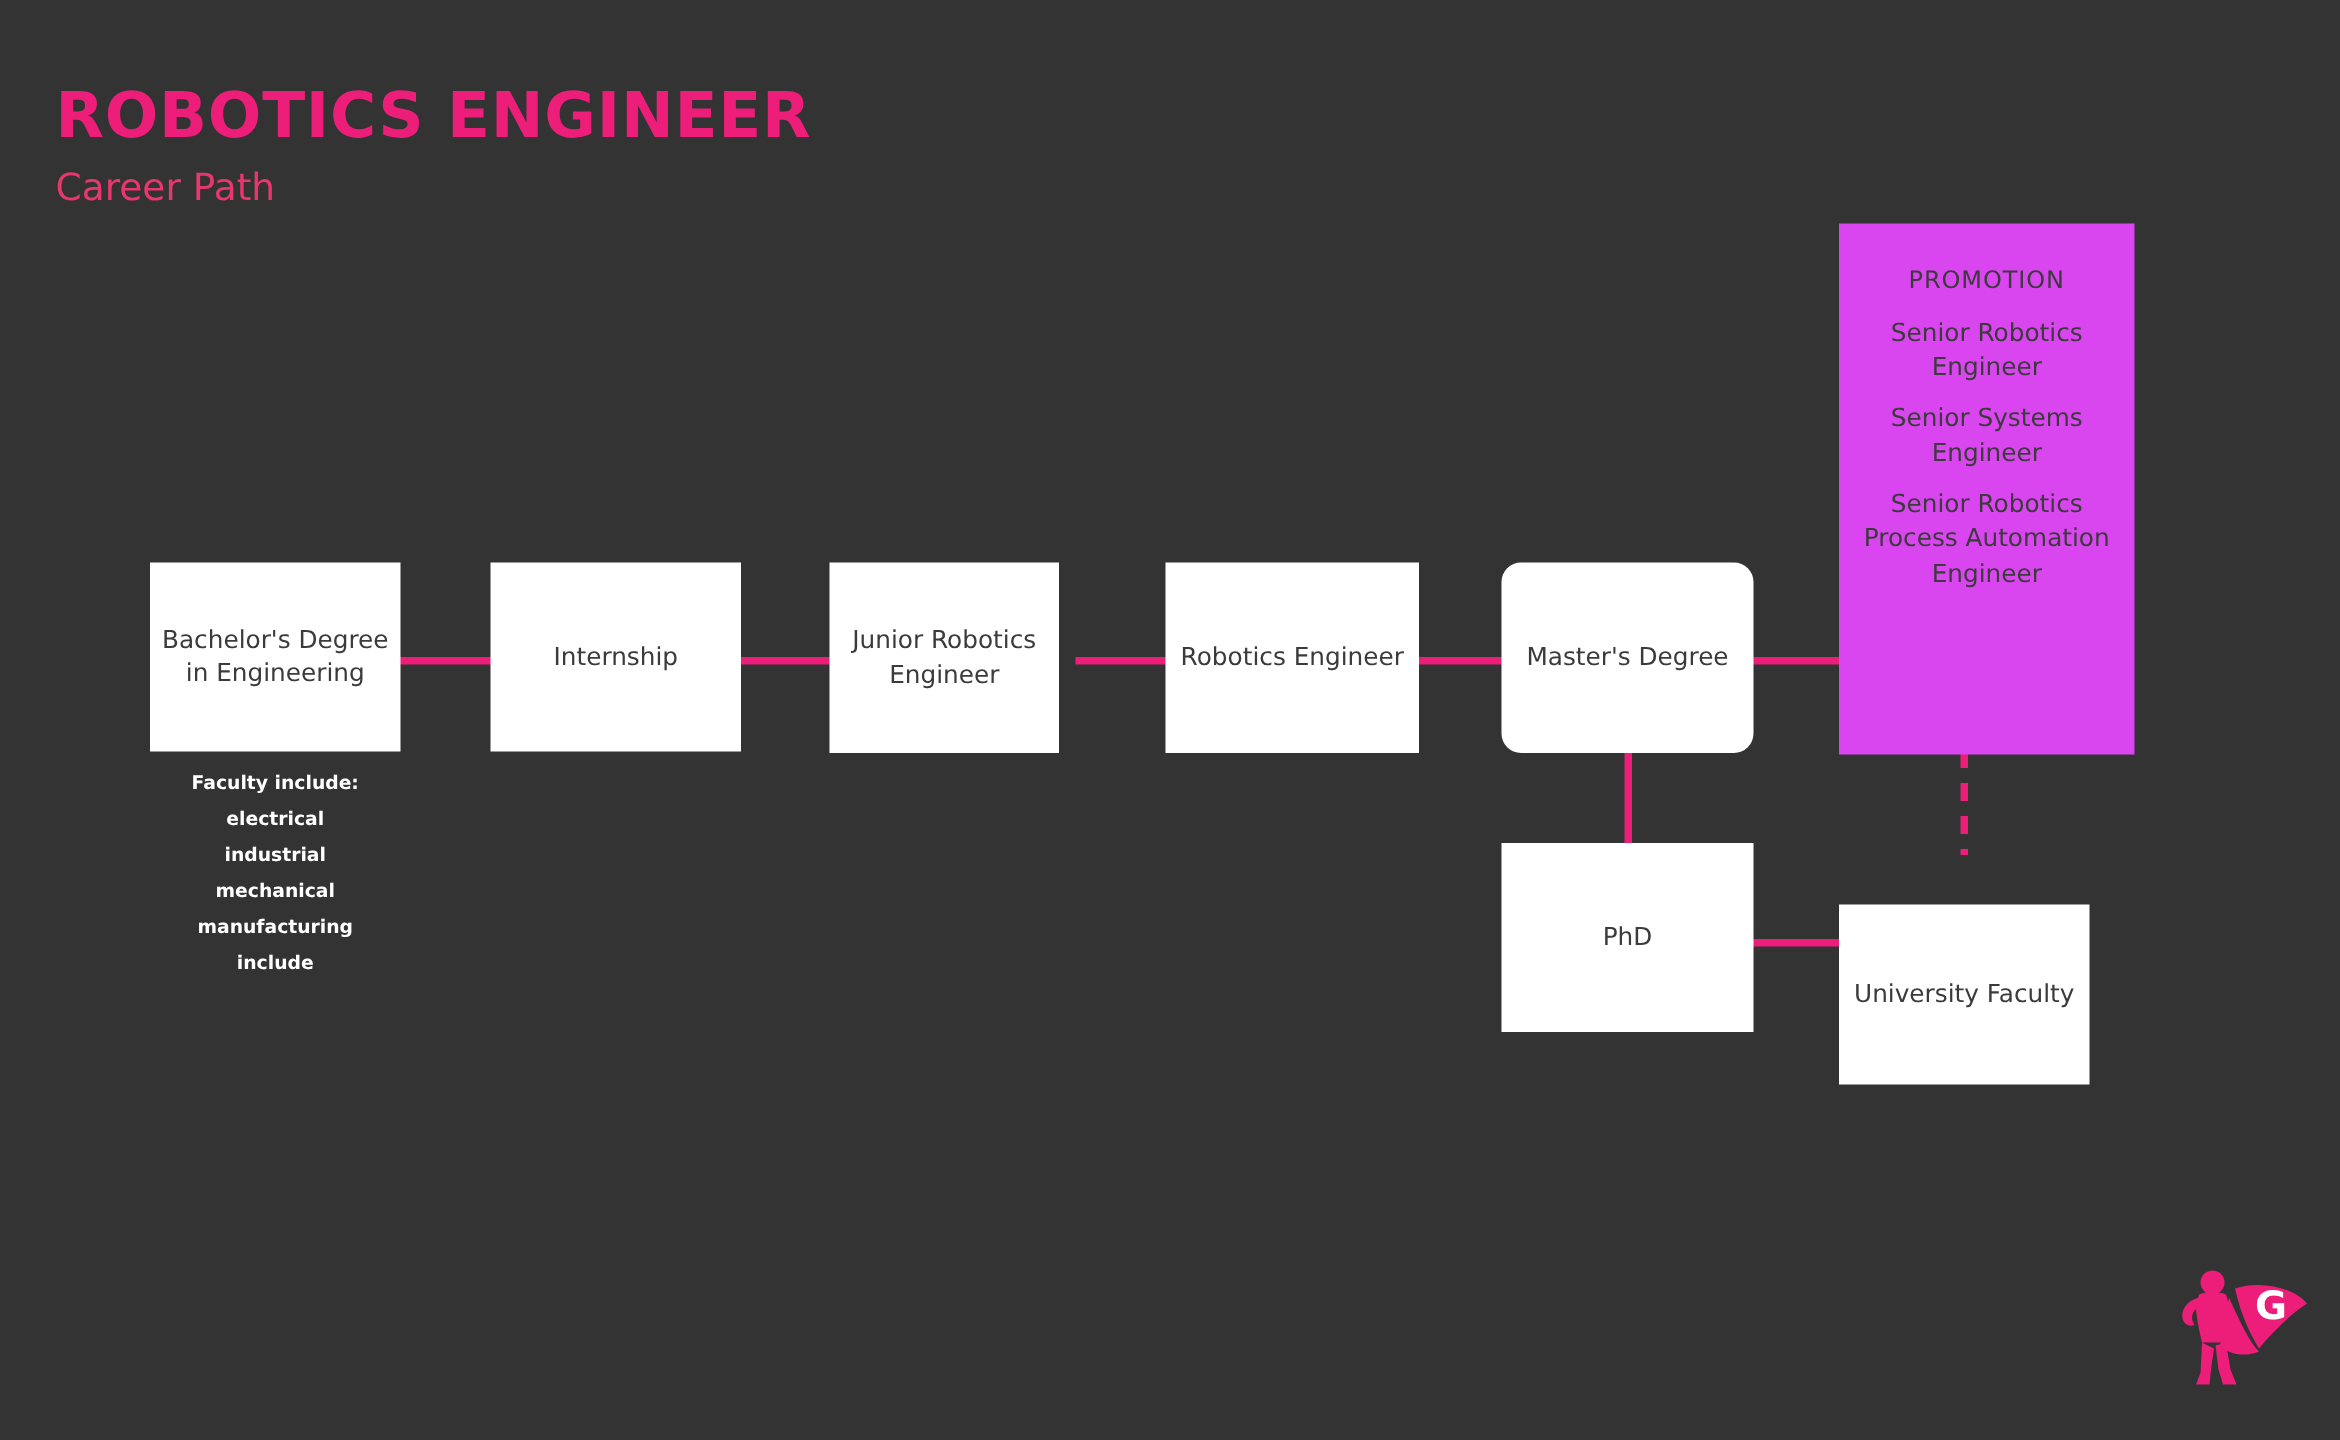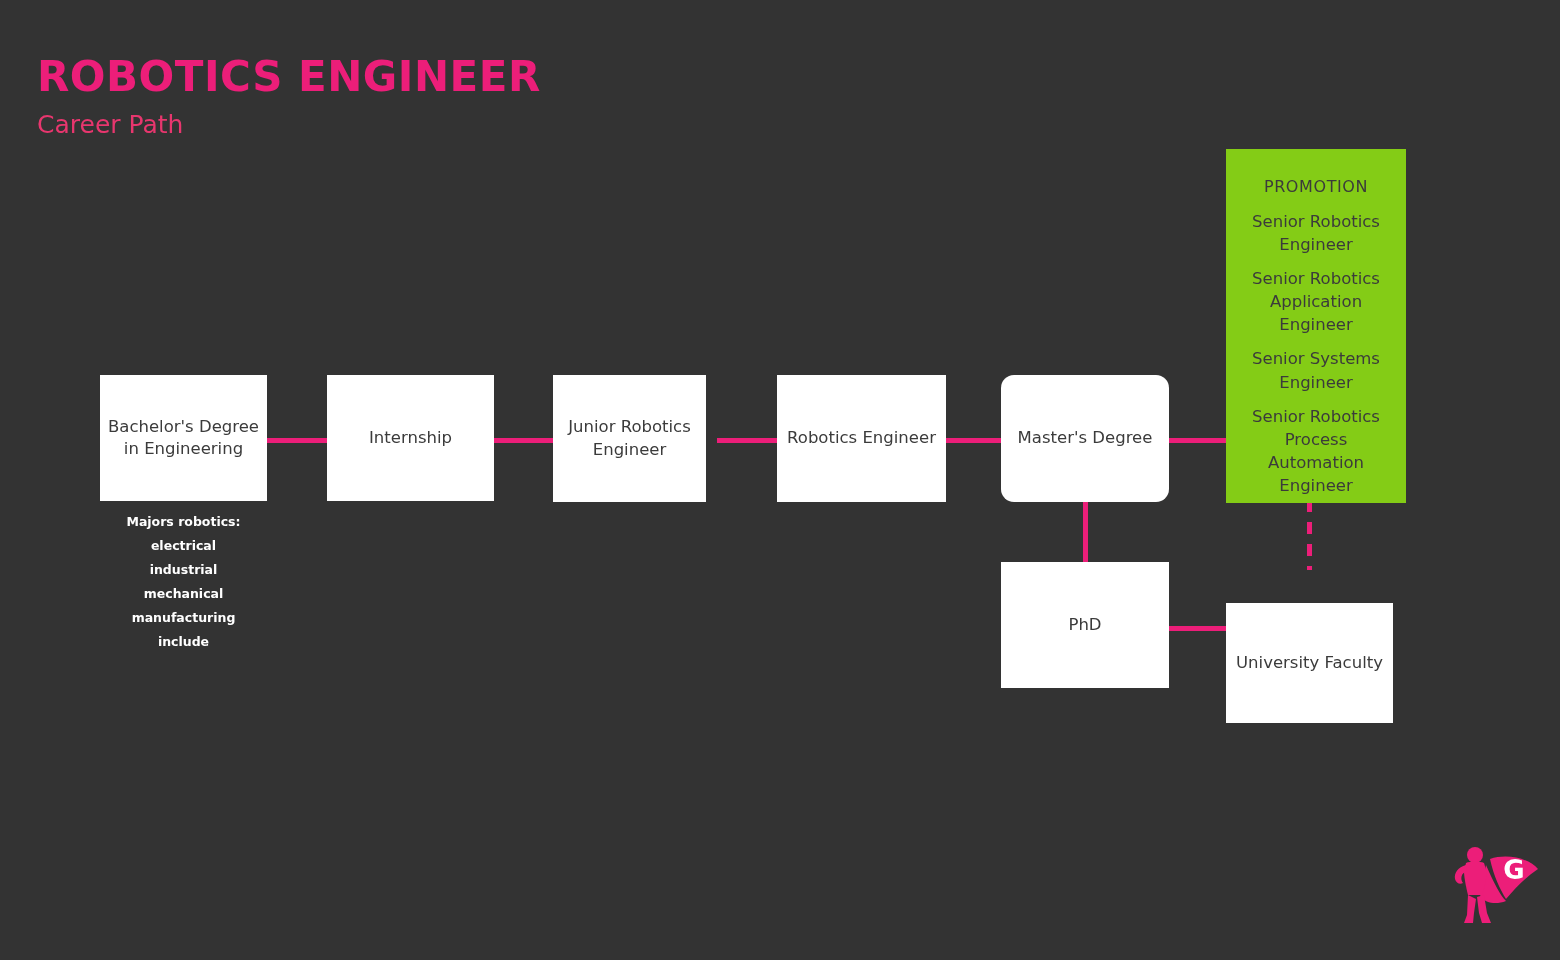"PROMOTION" #promotion { background: #84cc16 -> #d946ef; width: 180px -> 197px }
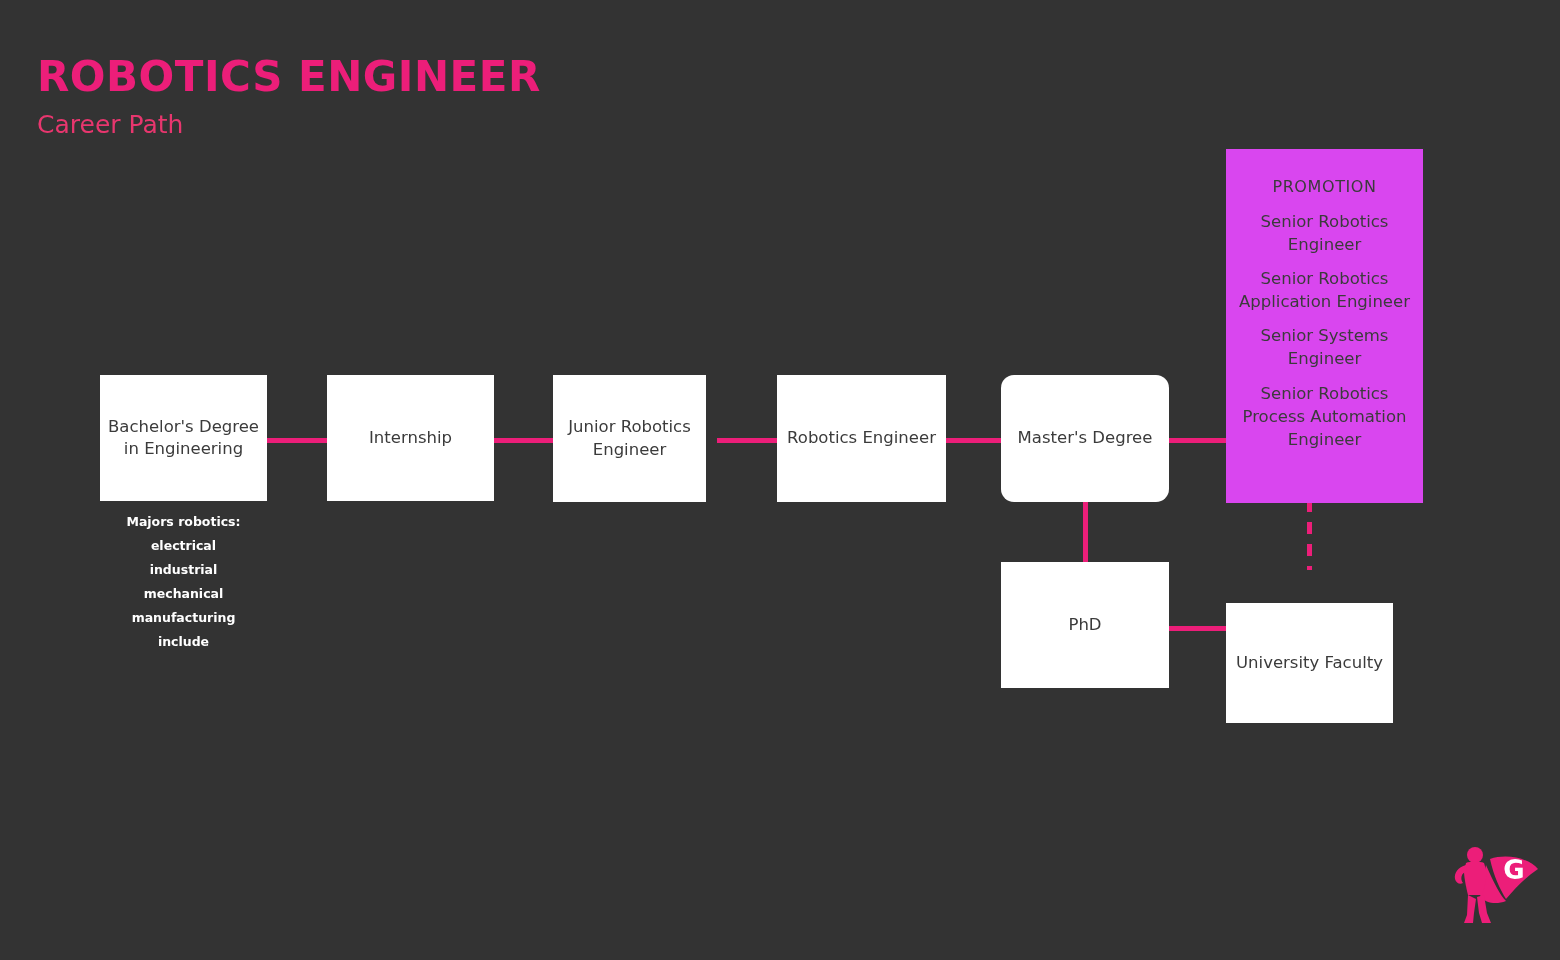"Senior Robotics Application Engineer" div.pro-item { html: <div>Senior Robotics Application Engineer</div> -> none }
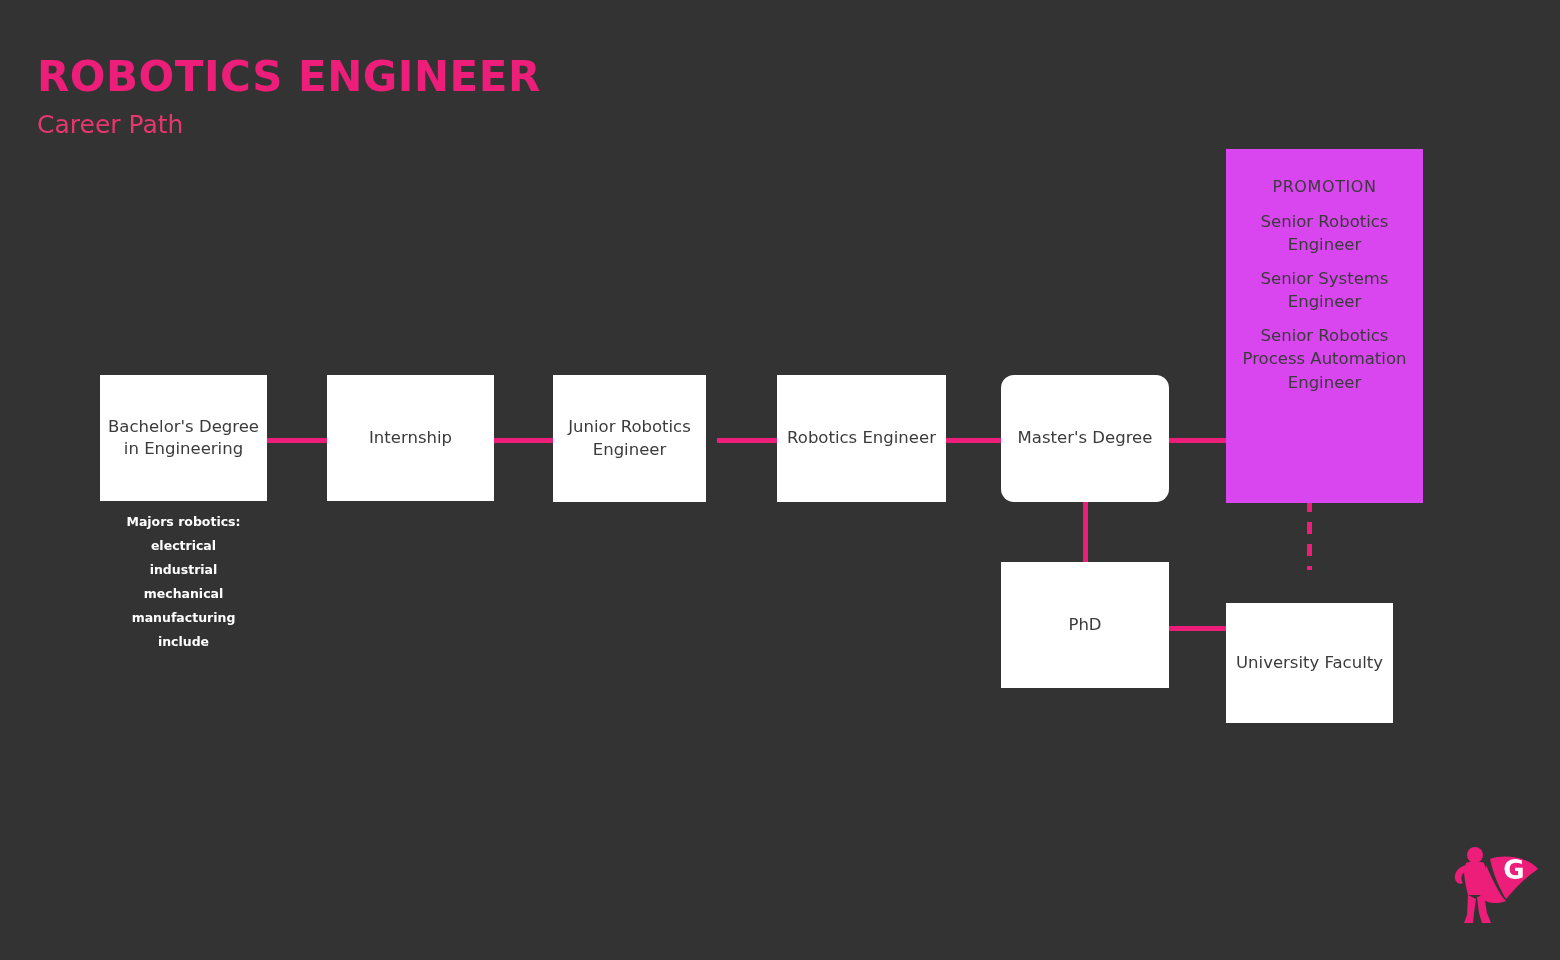"Majors robotics:" div { text: Majors robotics -> Faculty include }
